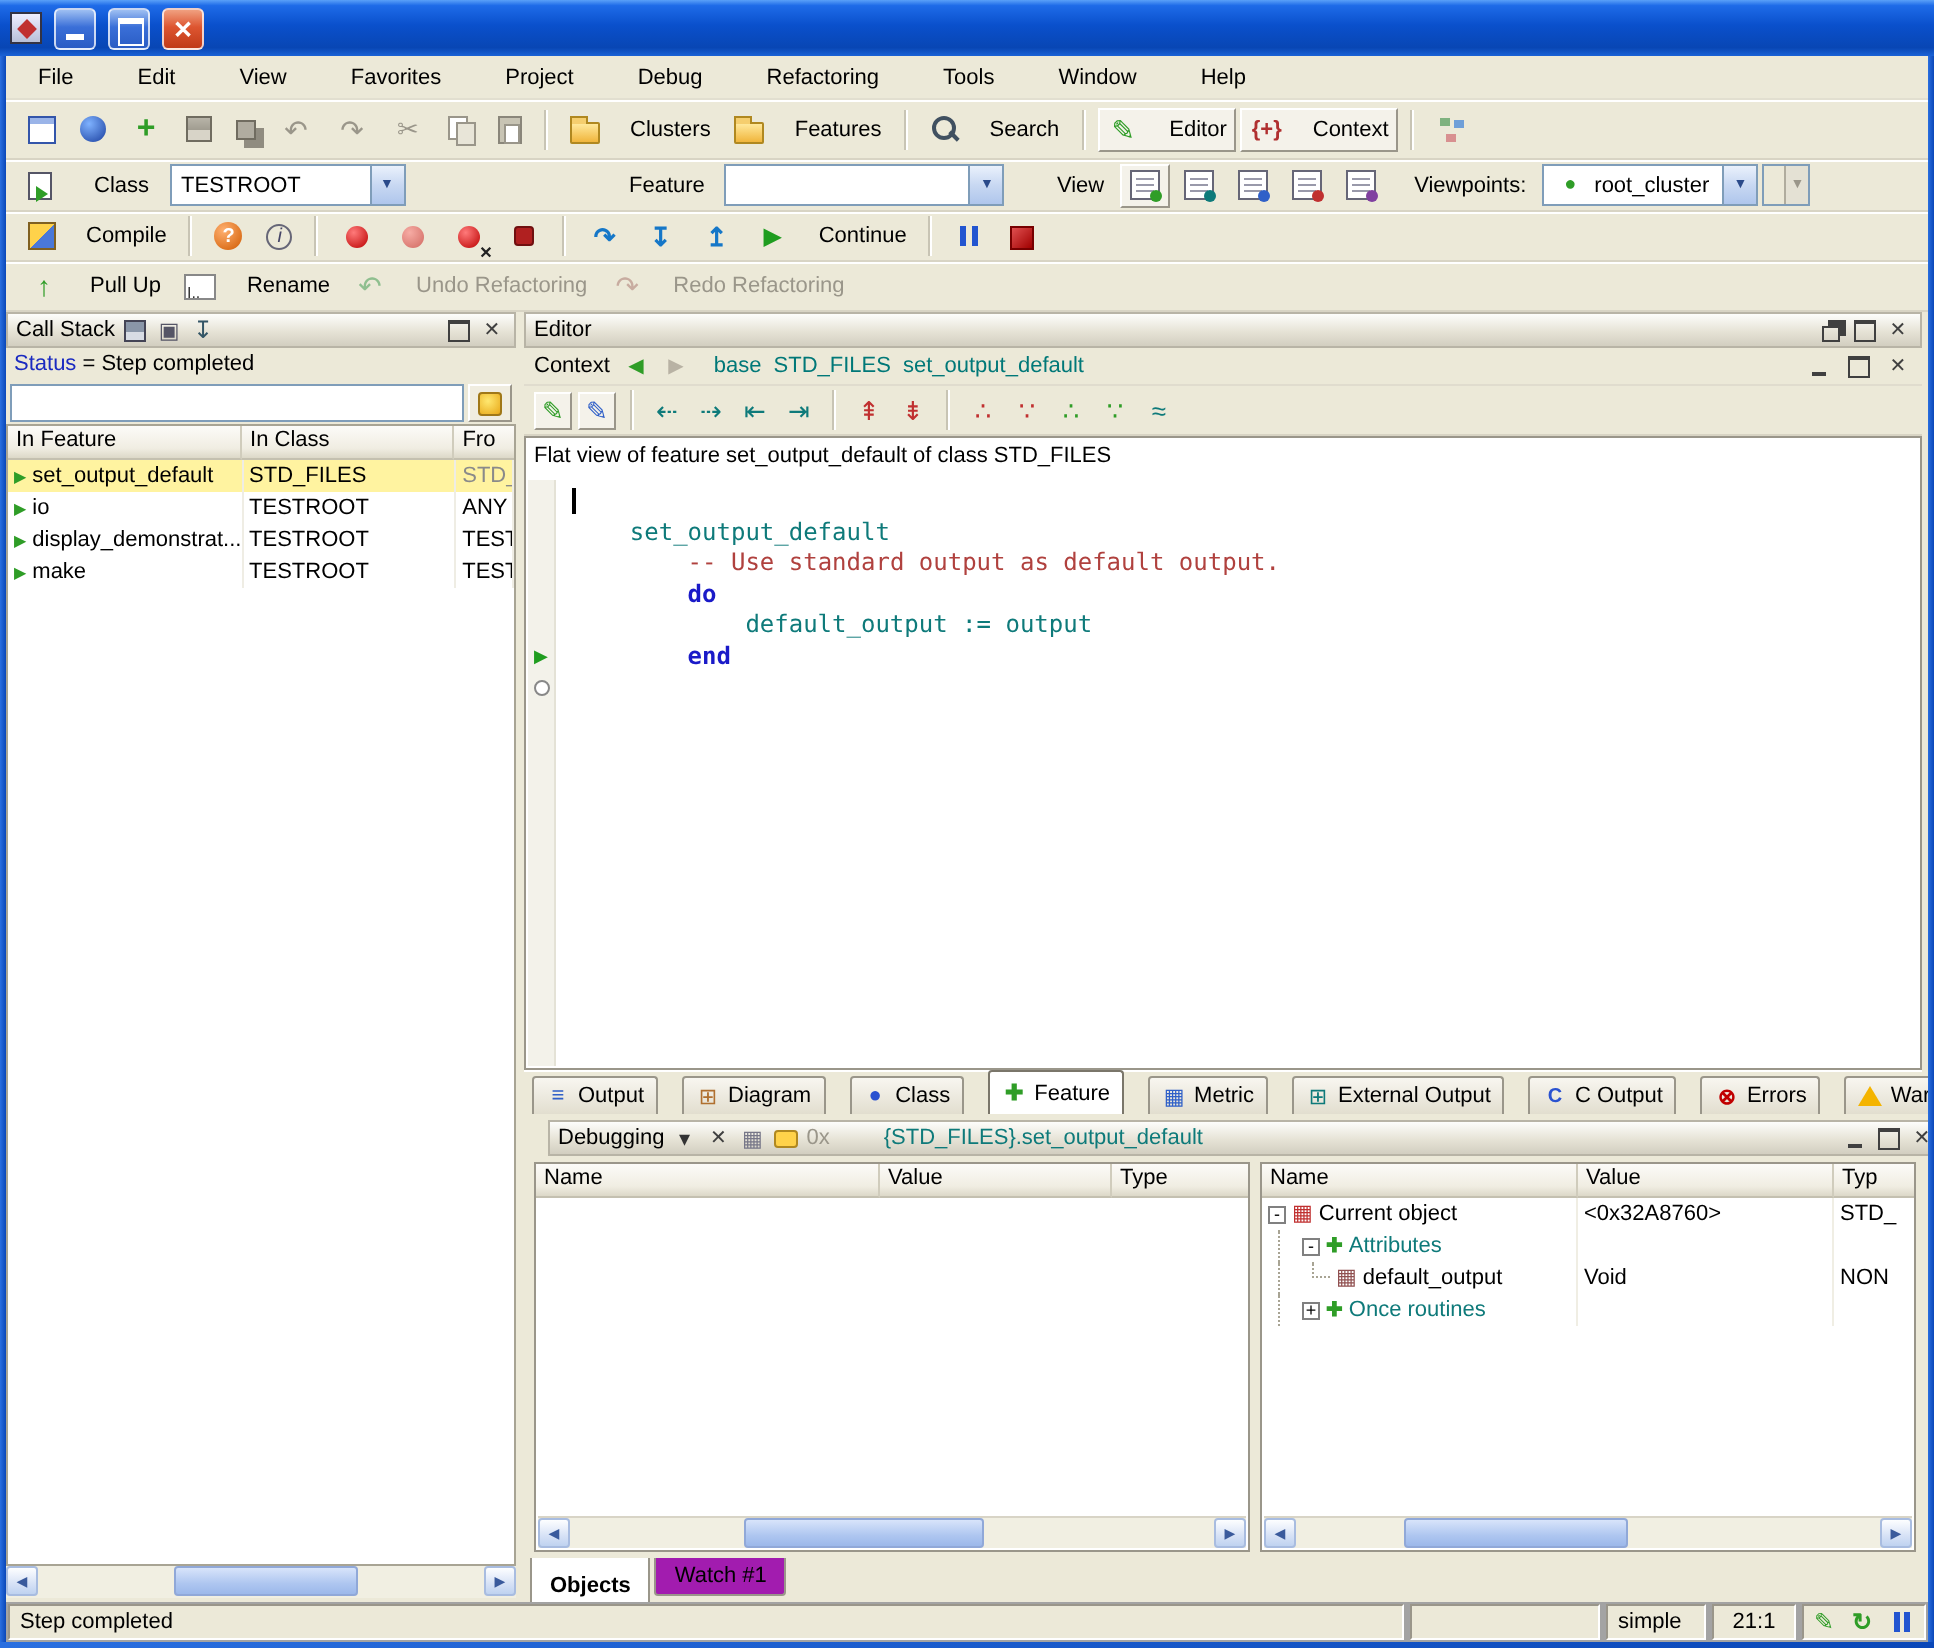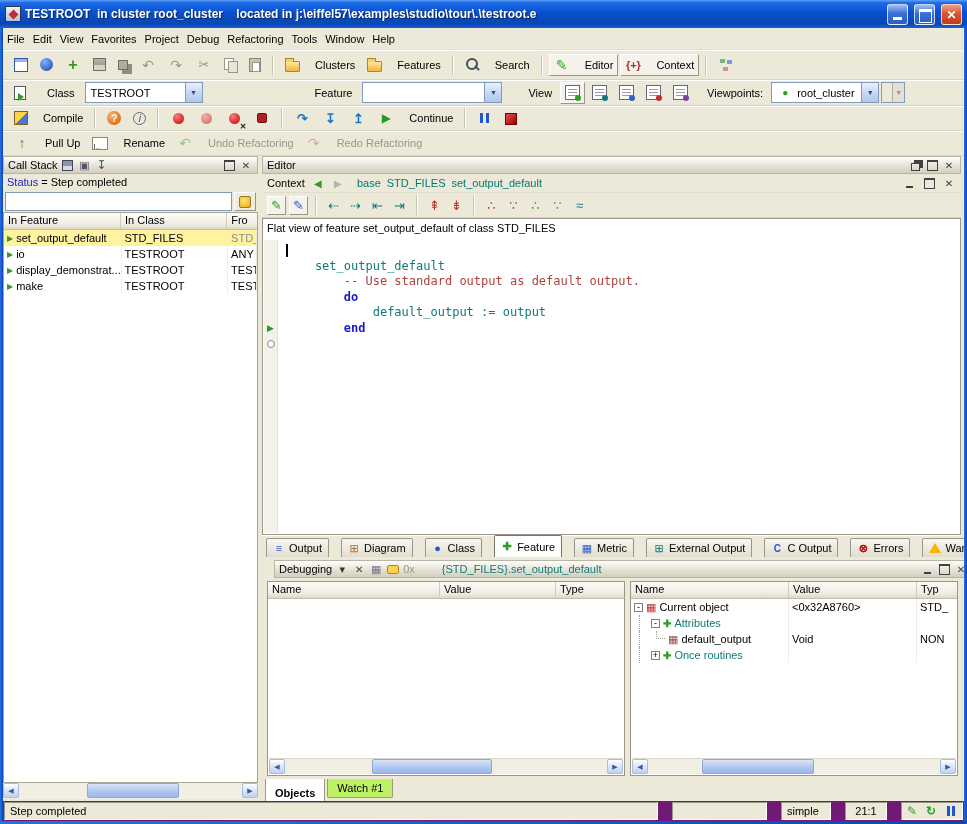"TESTROOT in cluster root_cluster located" span.title-text { html: <span>TESTROOT in cluster root_cluster located in j:\eiffel57\examples\studio\tour\.\testroot.e</span> -> none }
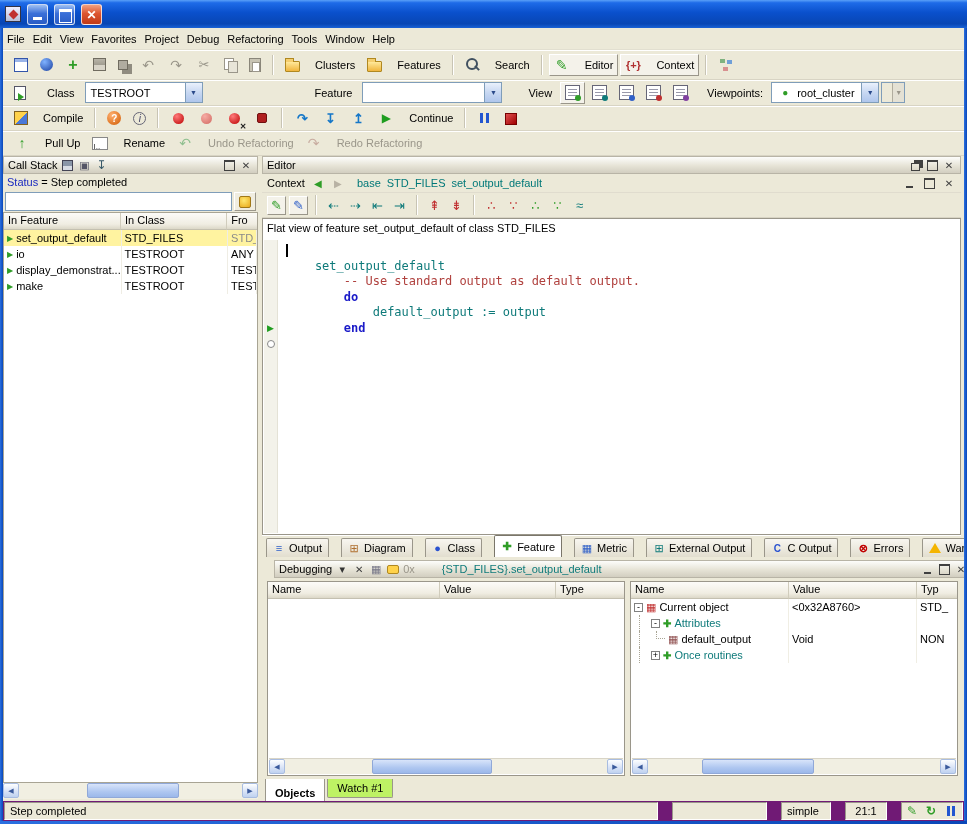"File" .mitem { padding: 4px 4px -> 4px 16px }
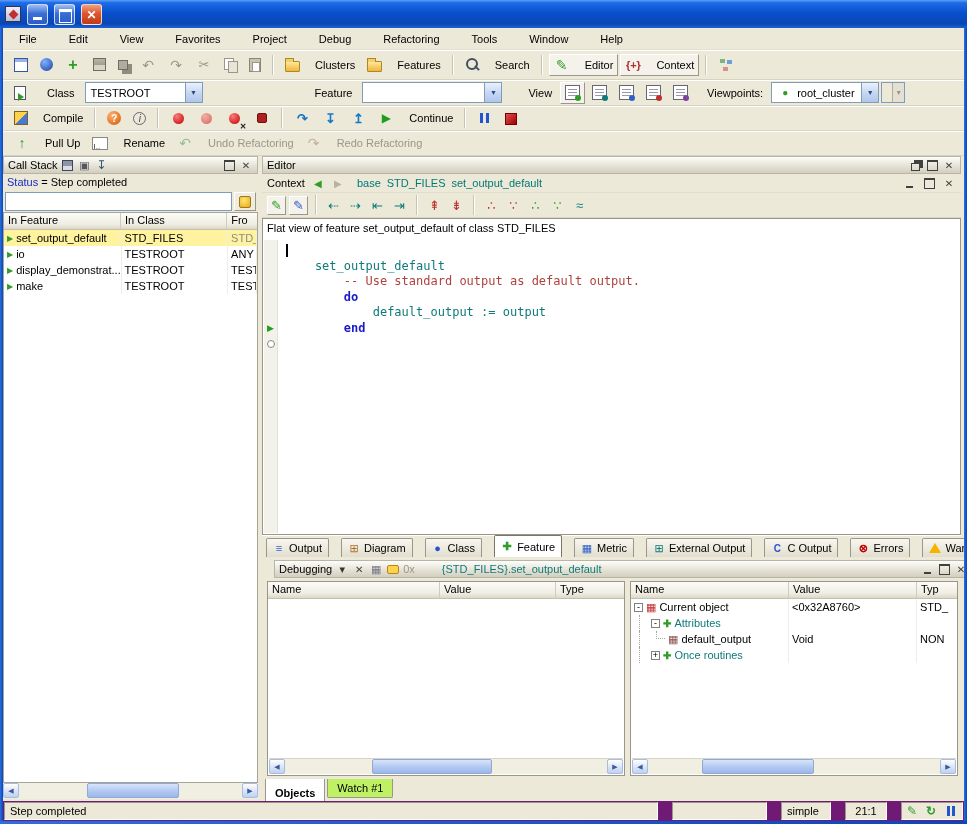"Watch #1" .btab { background: #bef264 -> #a21caf }
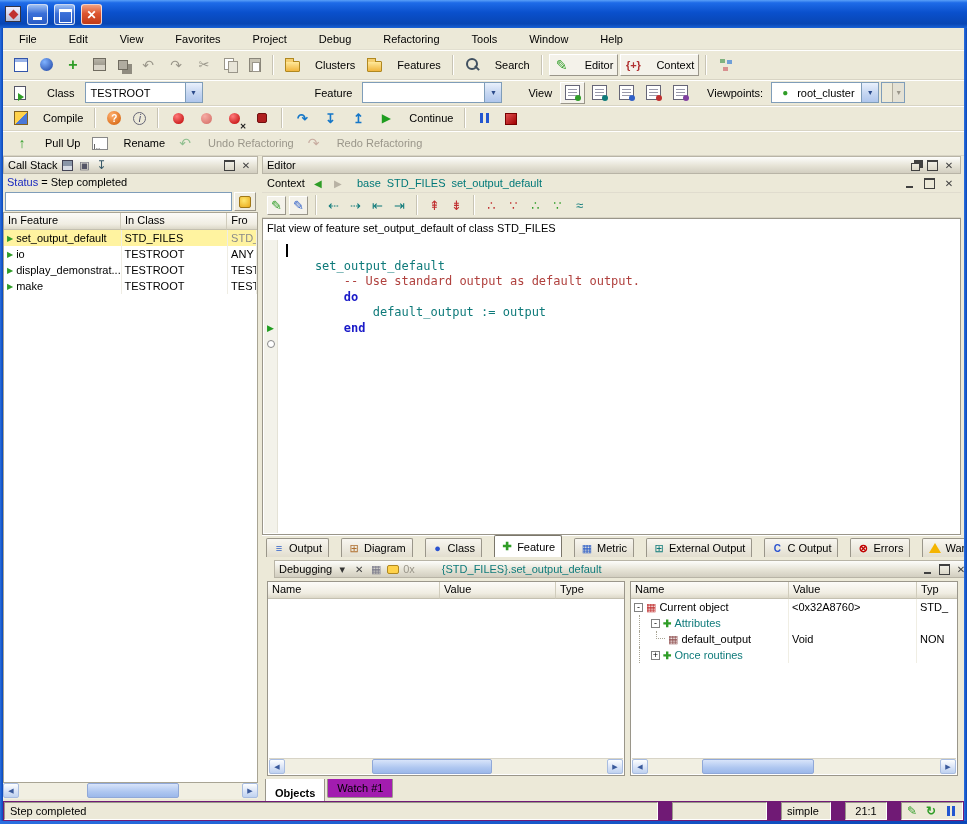"Step completed" .sbar { background: #701a75 -> #a3a3a3; gap: 14px -> 3px }
